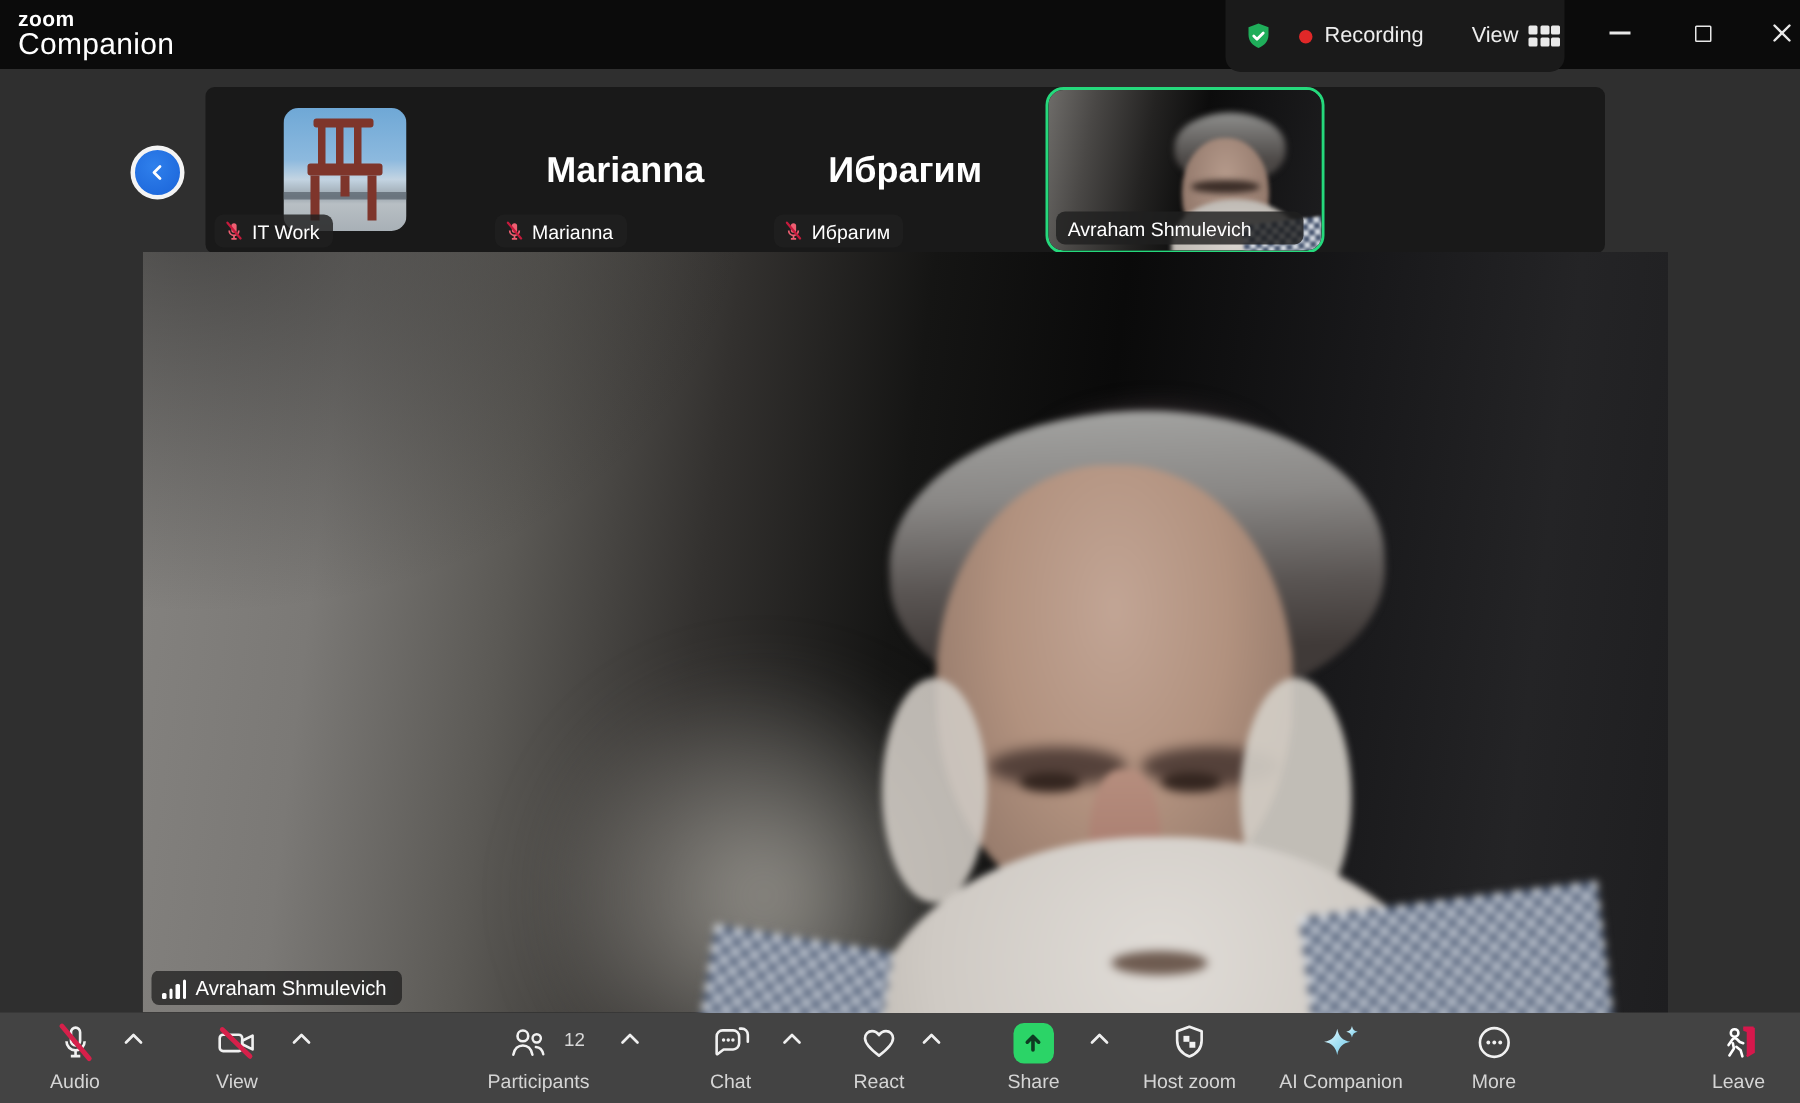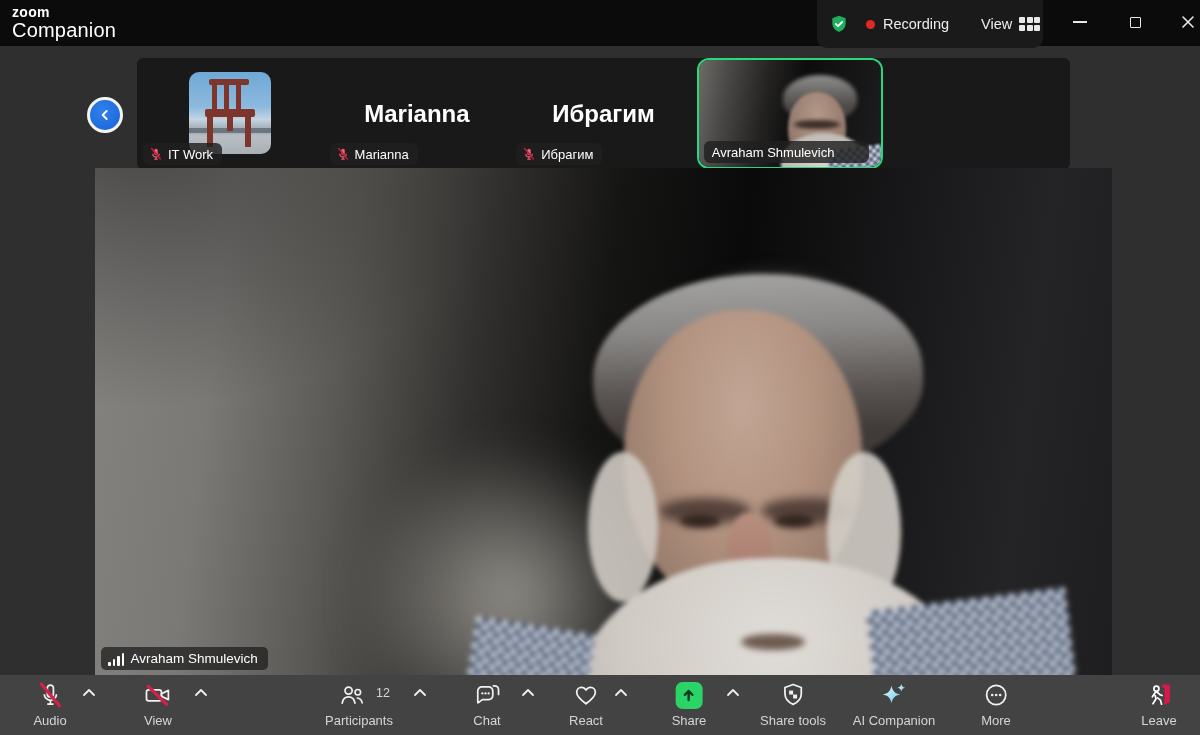"Share tools" div.tb-label { text: Share tools -> Host zoom }
